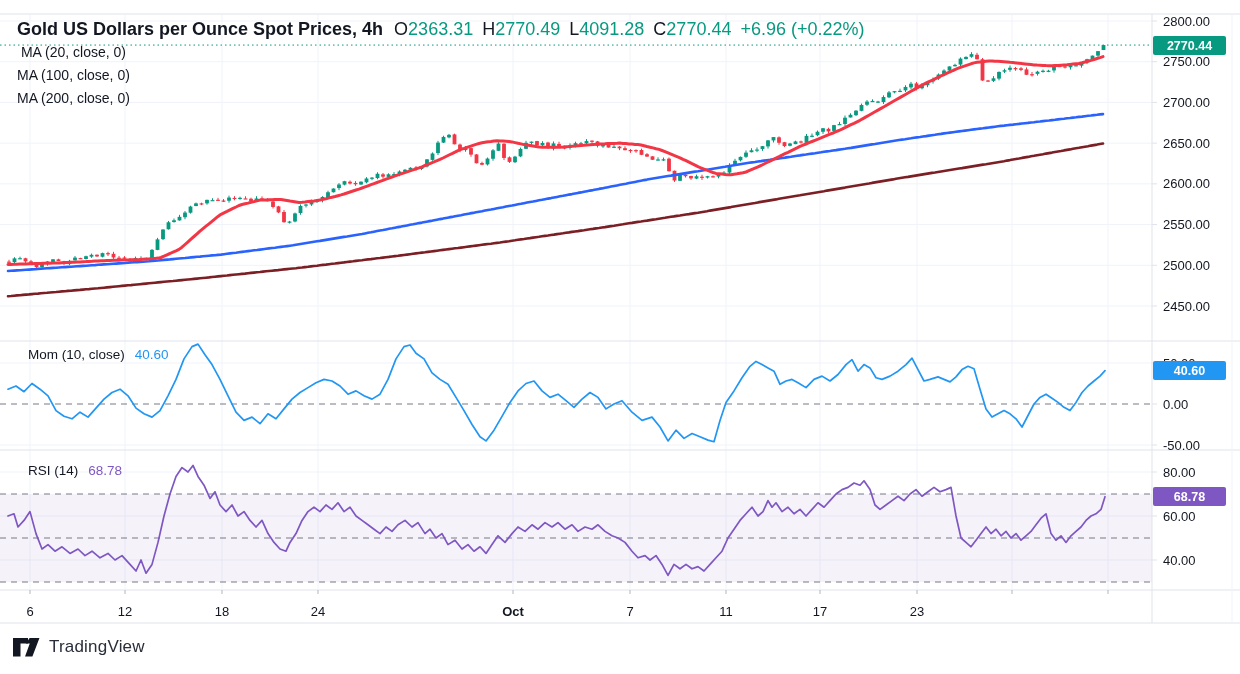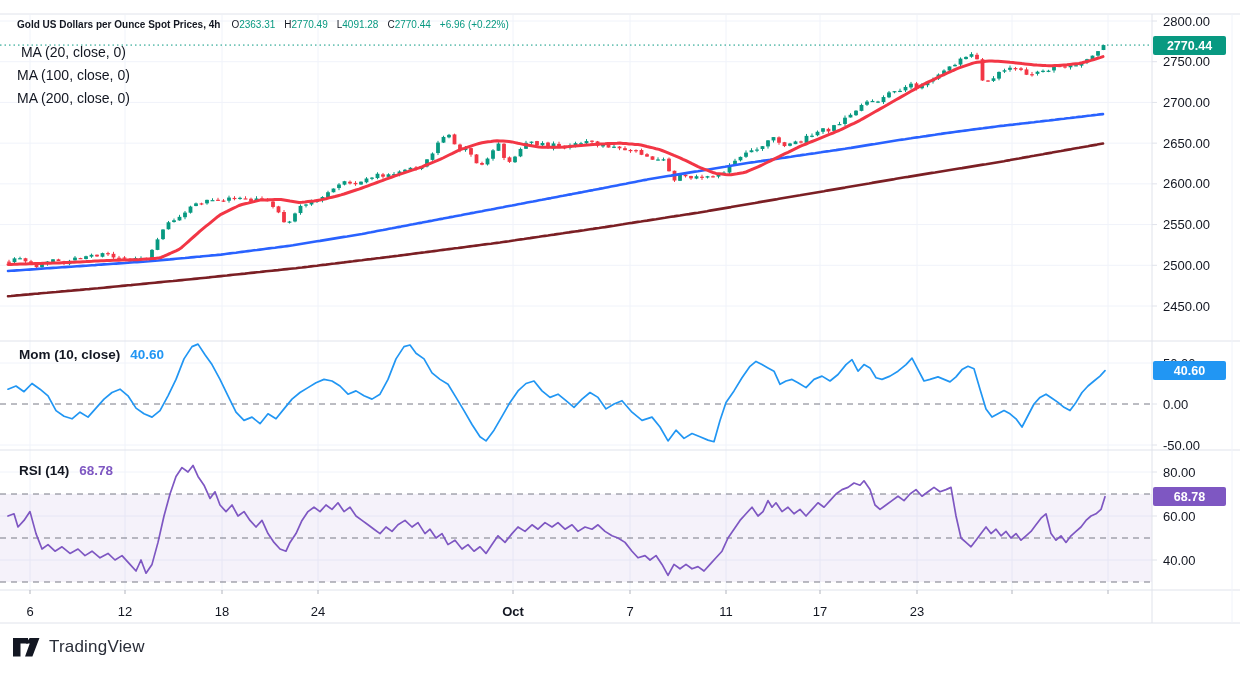"Gold US Dollars per Ounce" .hdr { font-size: 10px -> 18px }
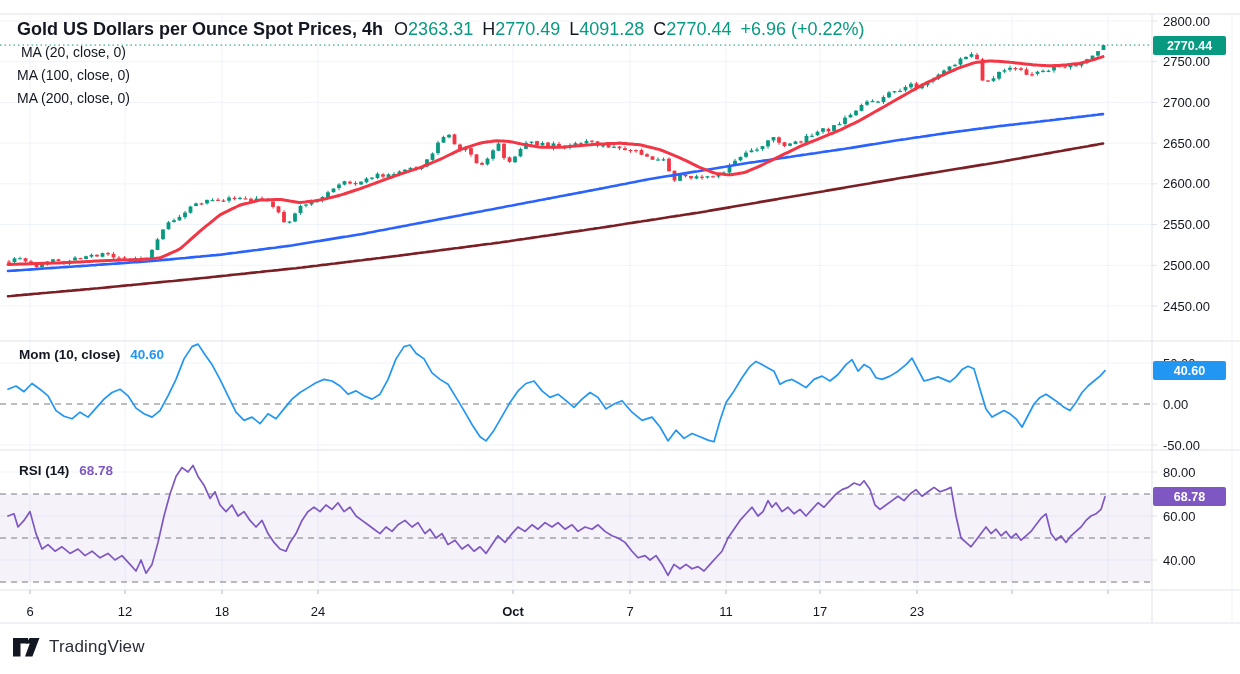"Mom (10, close) 40.60" .pleg { font-weight: bold -> none; left: 19px -> 28px }
